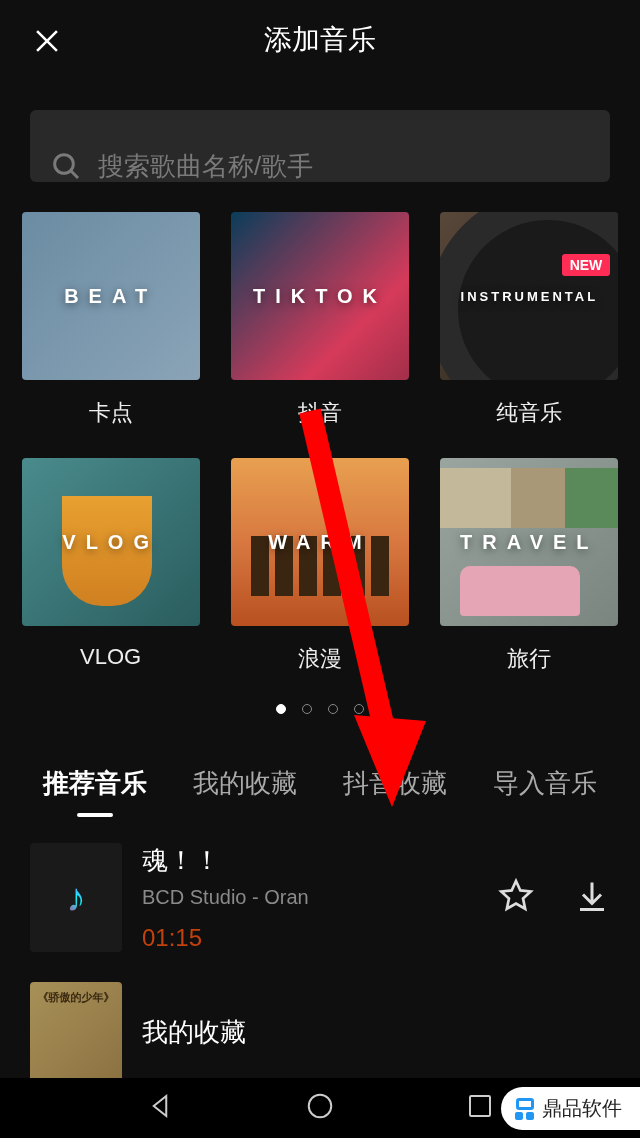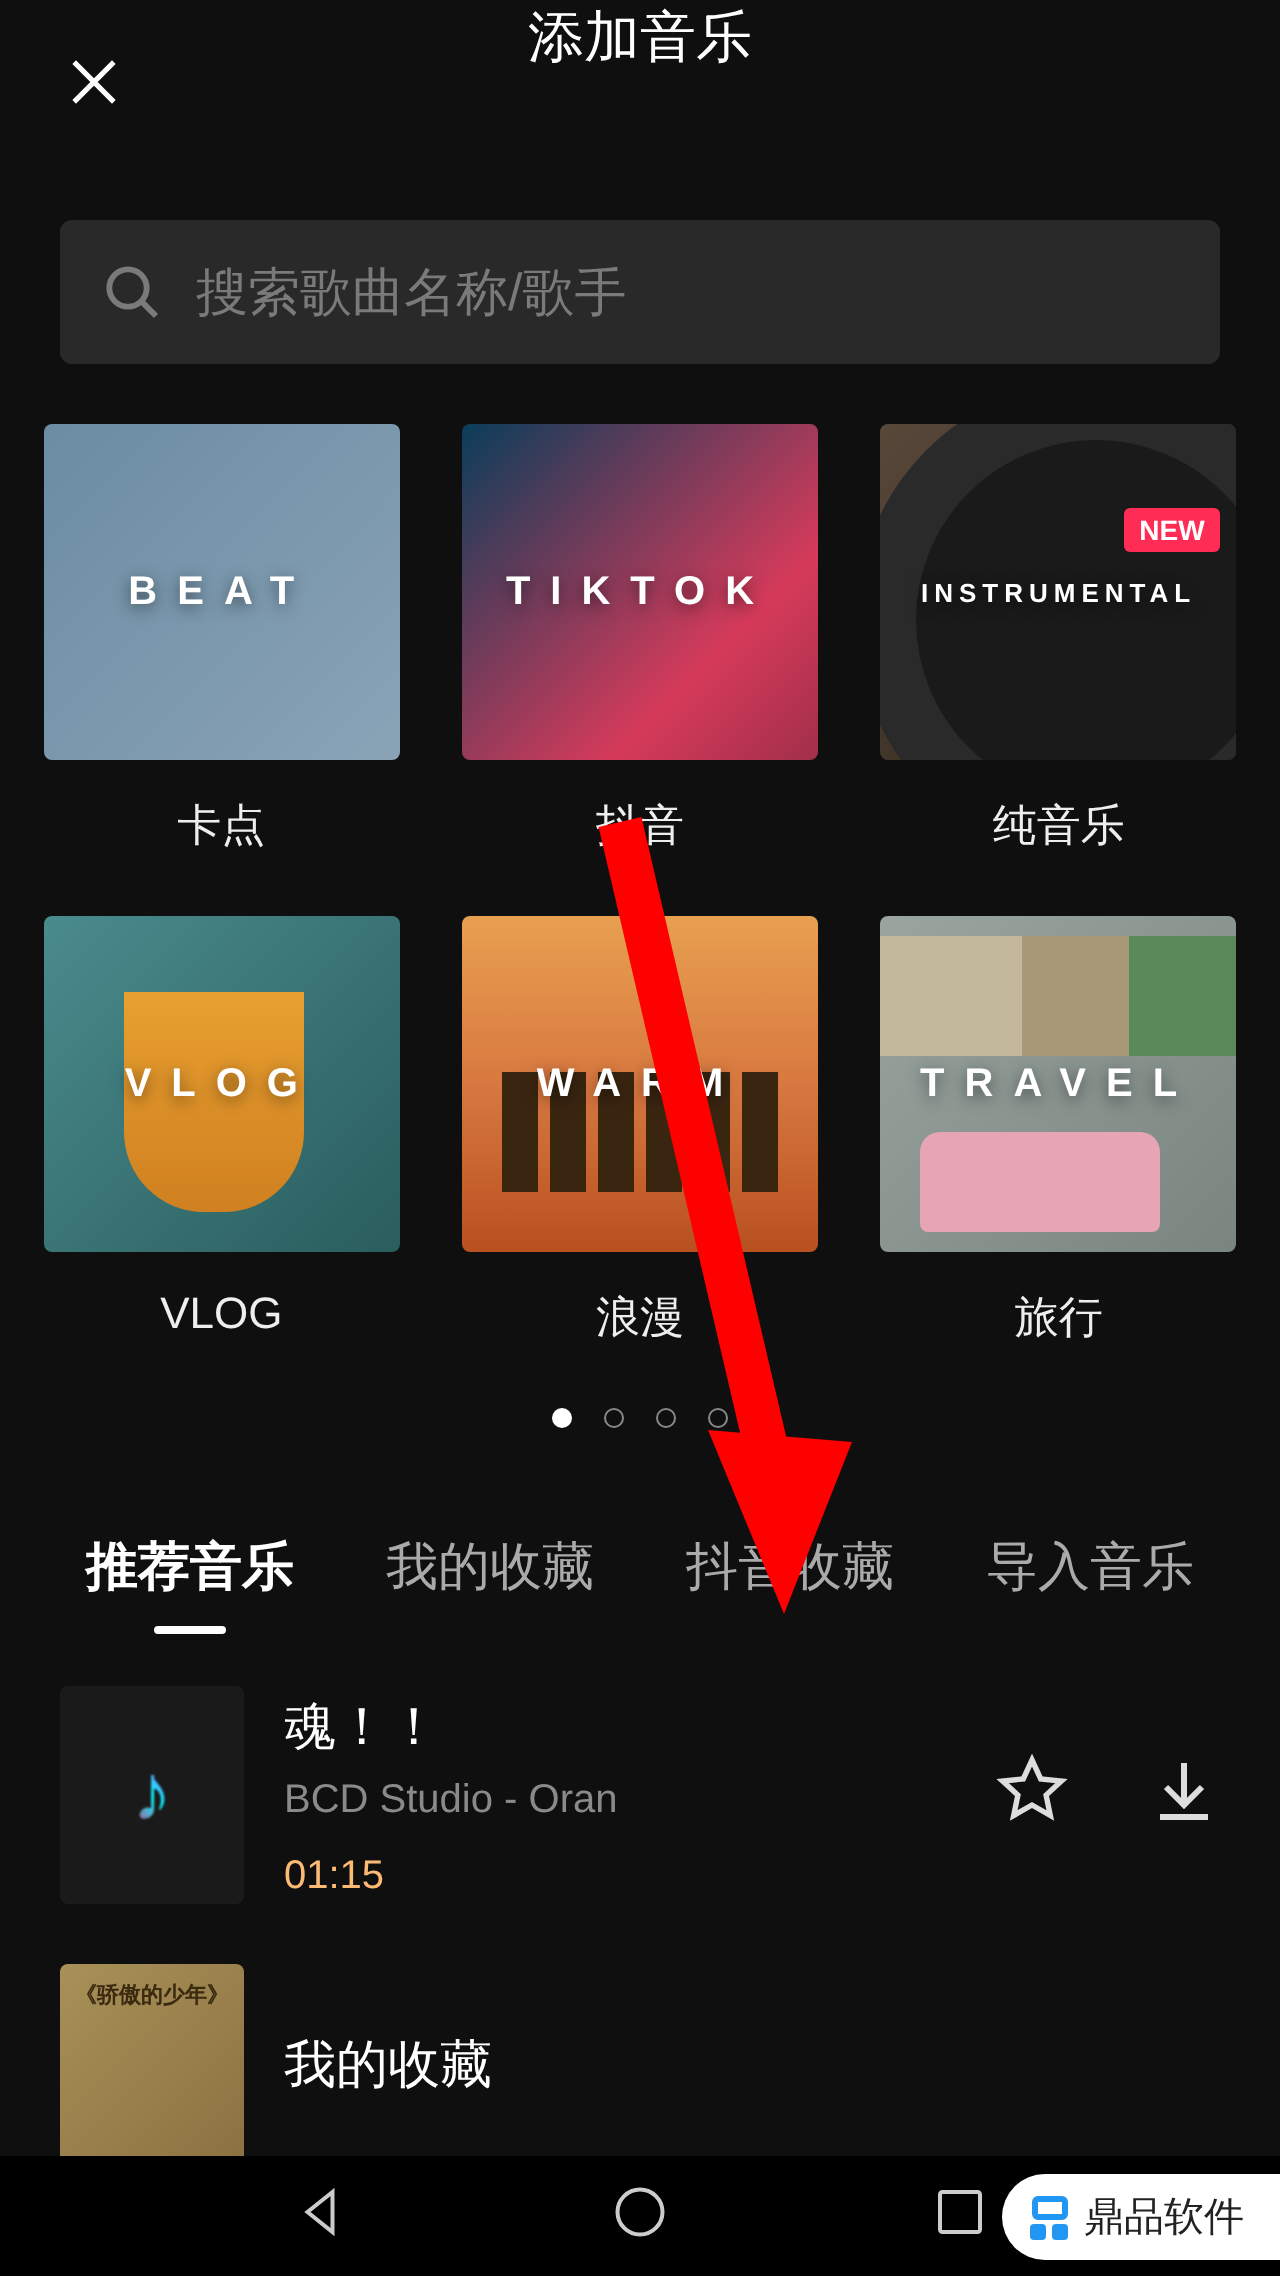"添加音乐" .header { align-items: flex-start -> center }
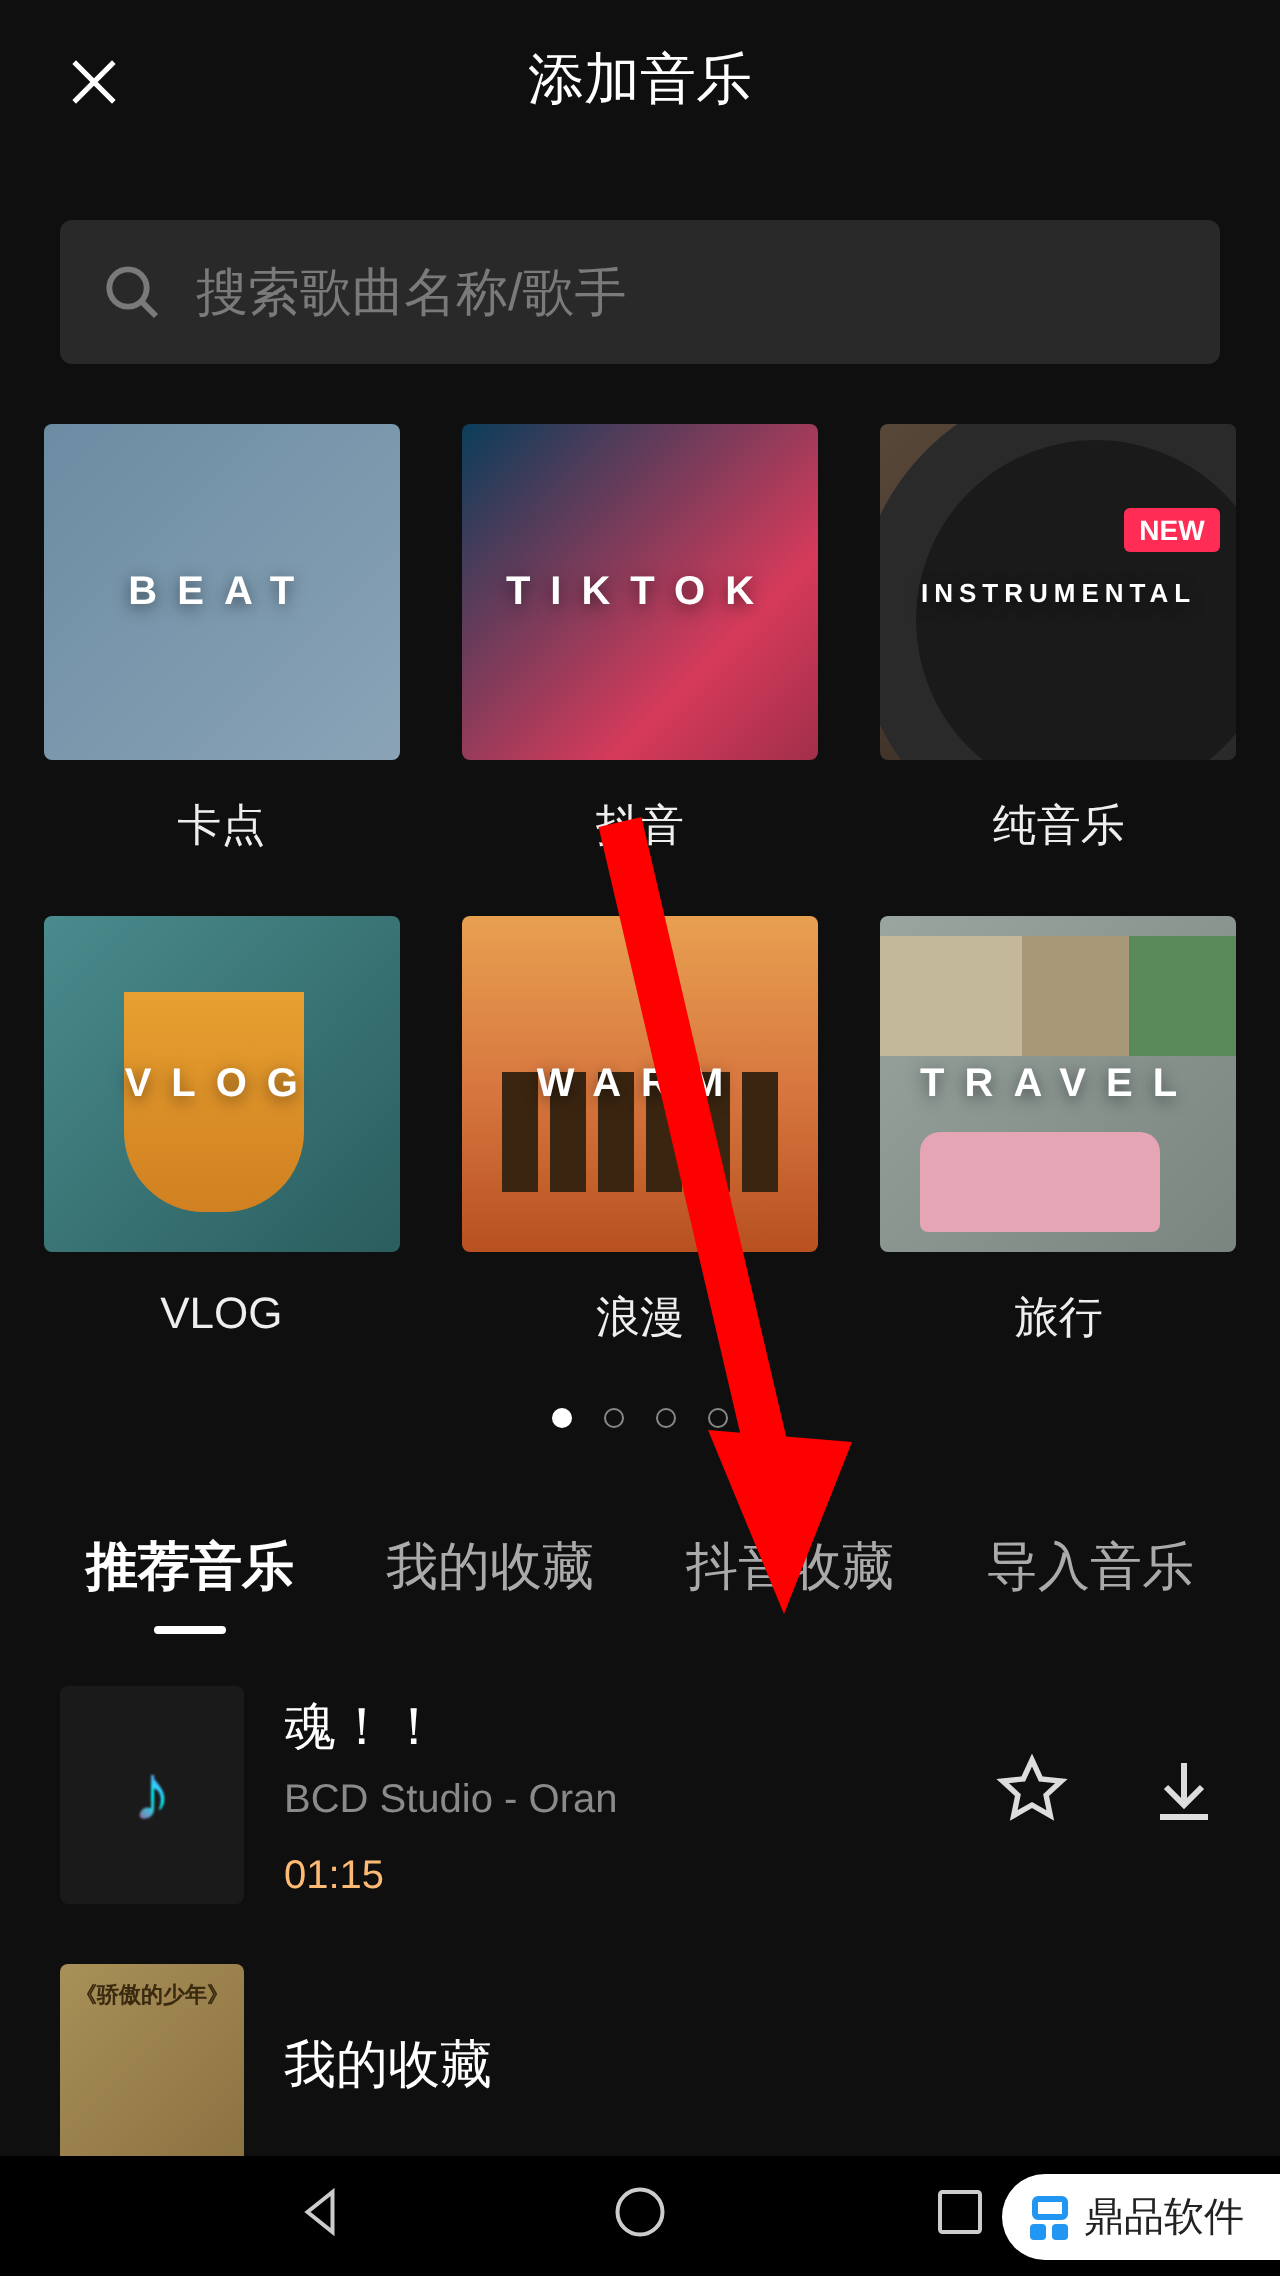"搜索歌曲名称/歌手" .search-bar { align-items: center -> flex-end }
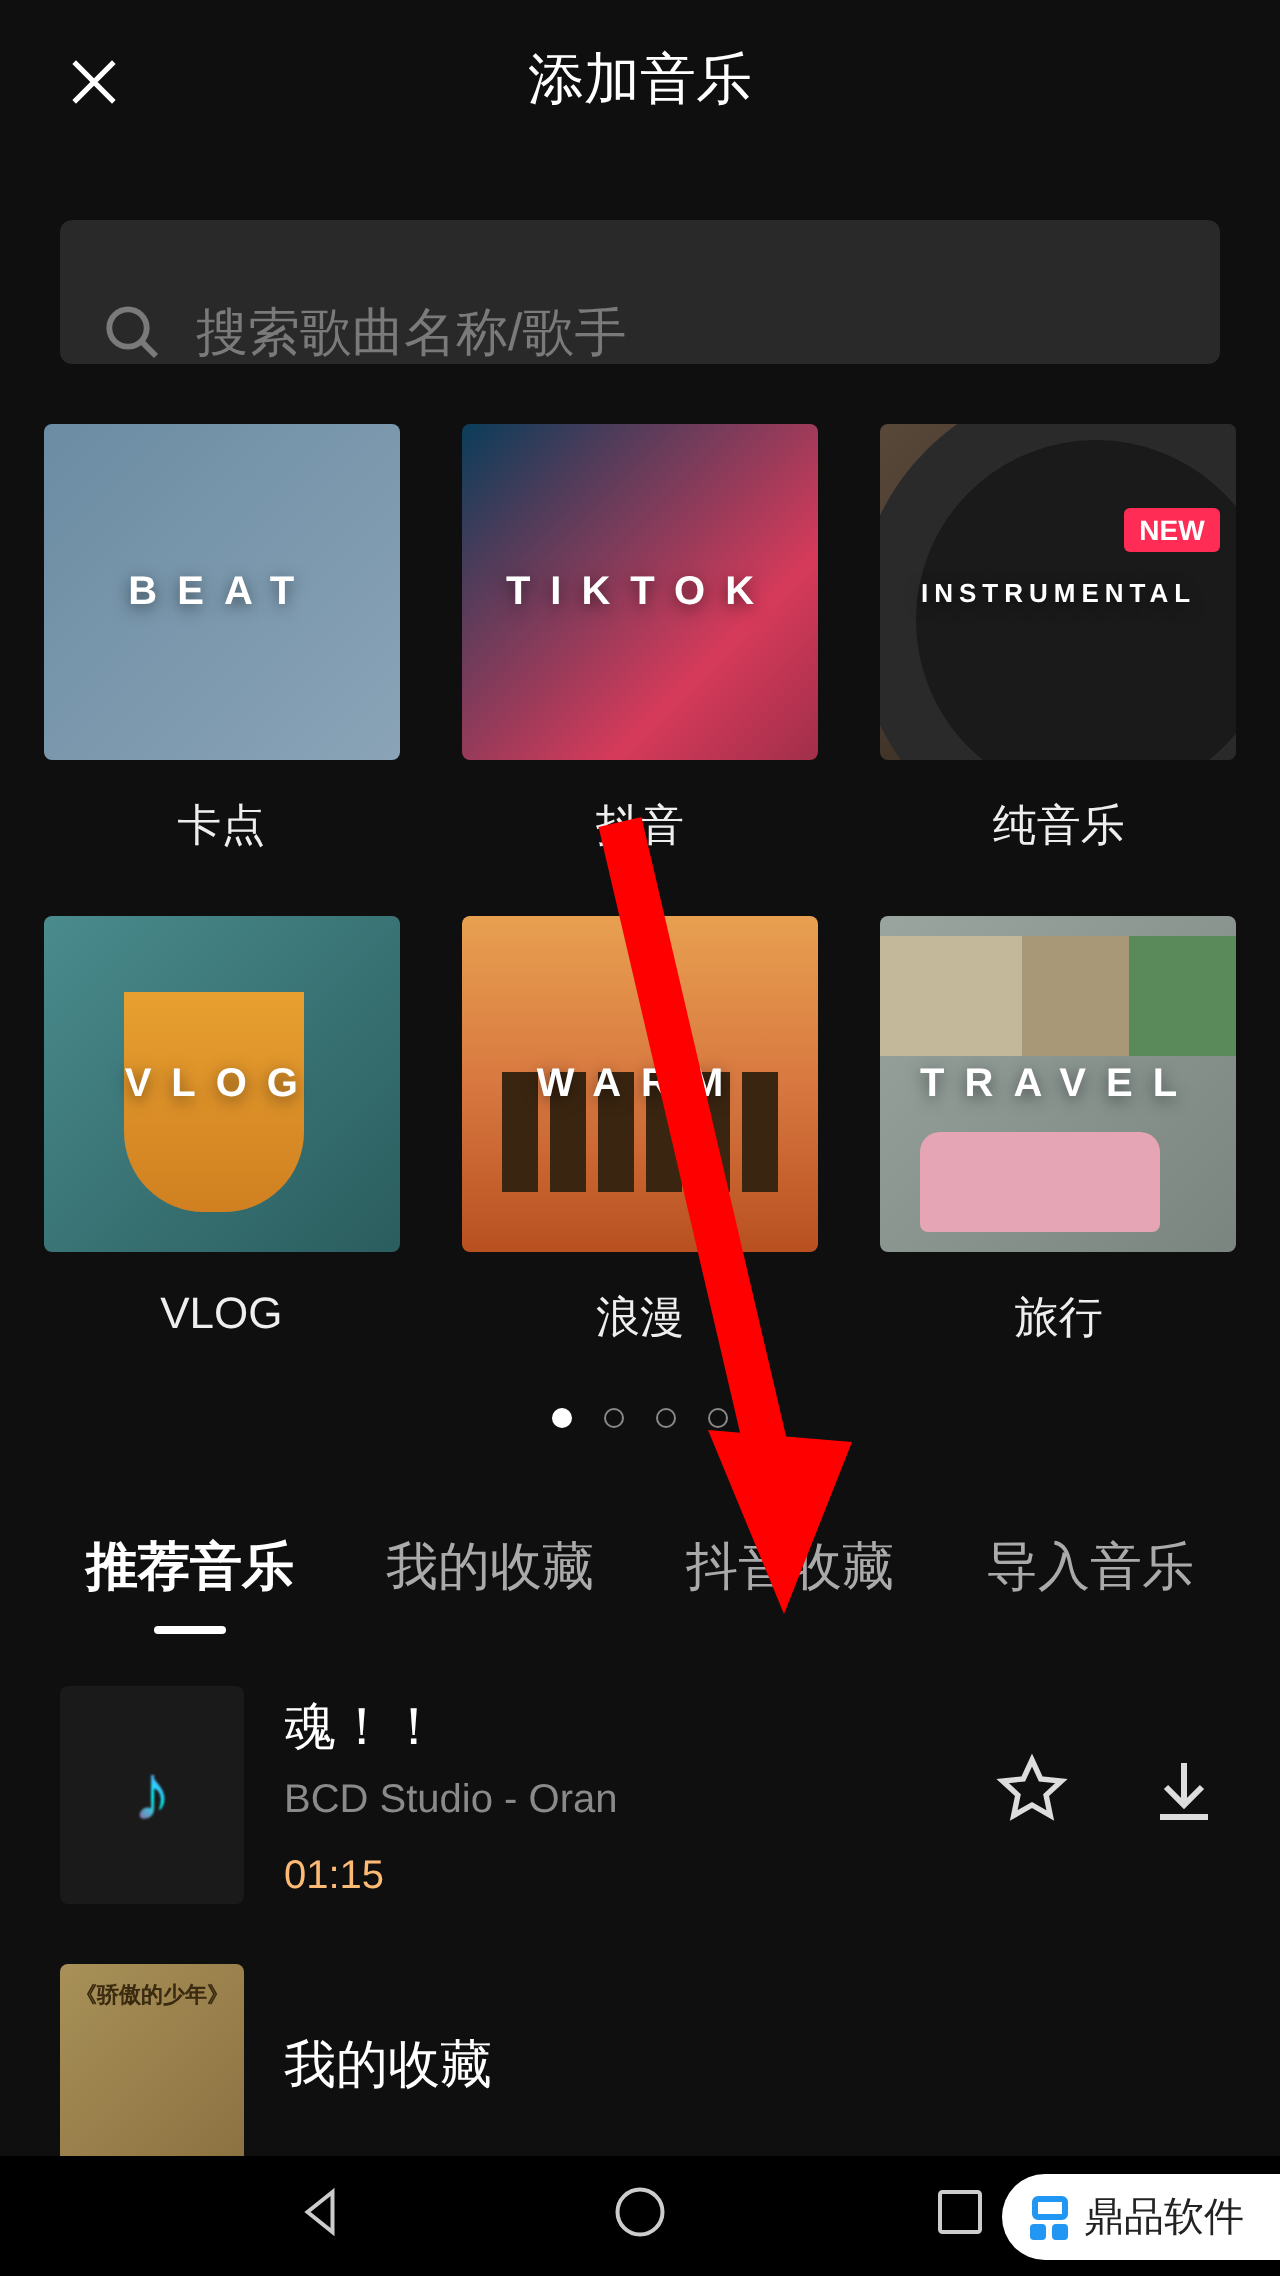"01:15" .song-duration { color: #fdba74 -> #c2410c; font-size: 20px -> 24px }
